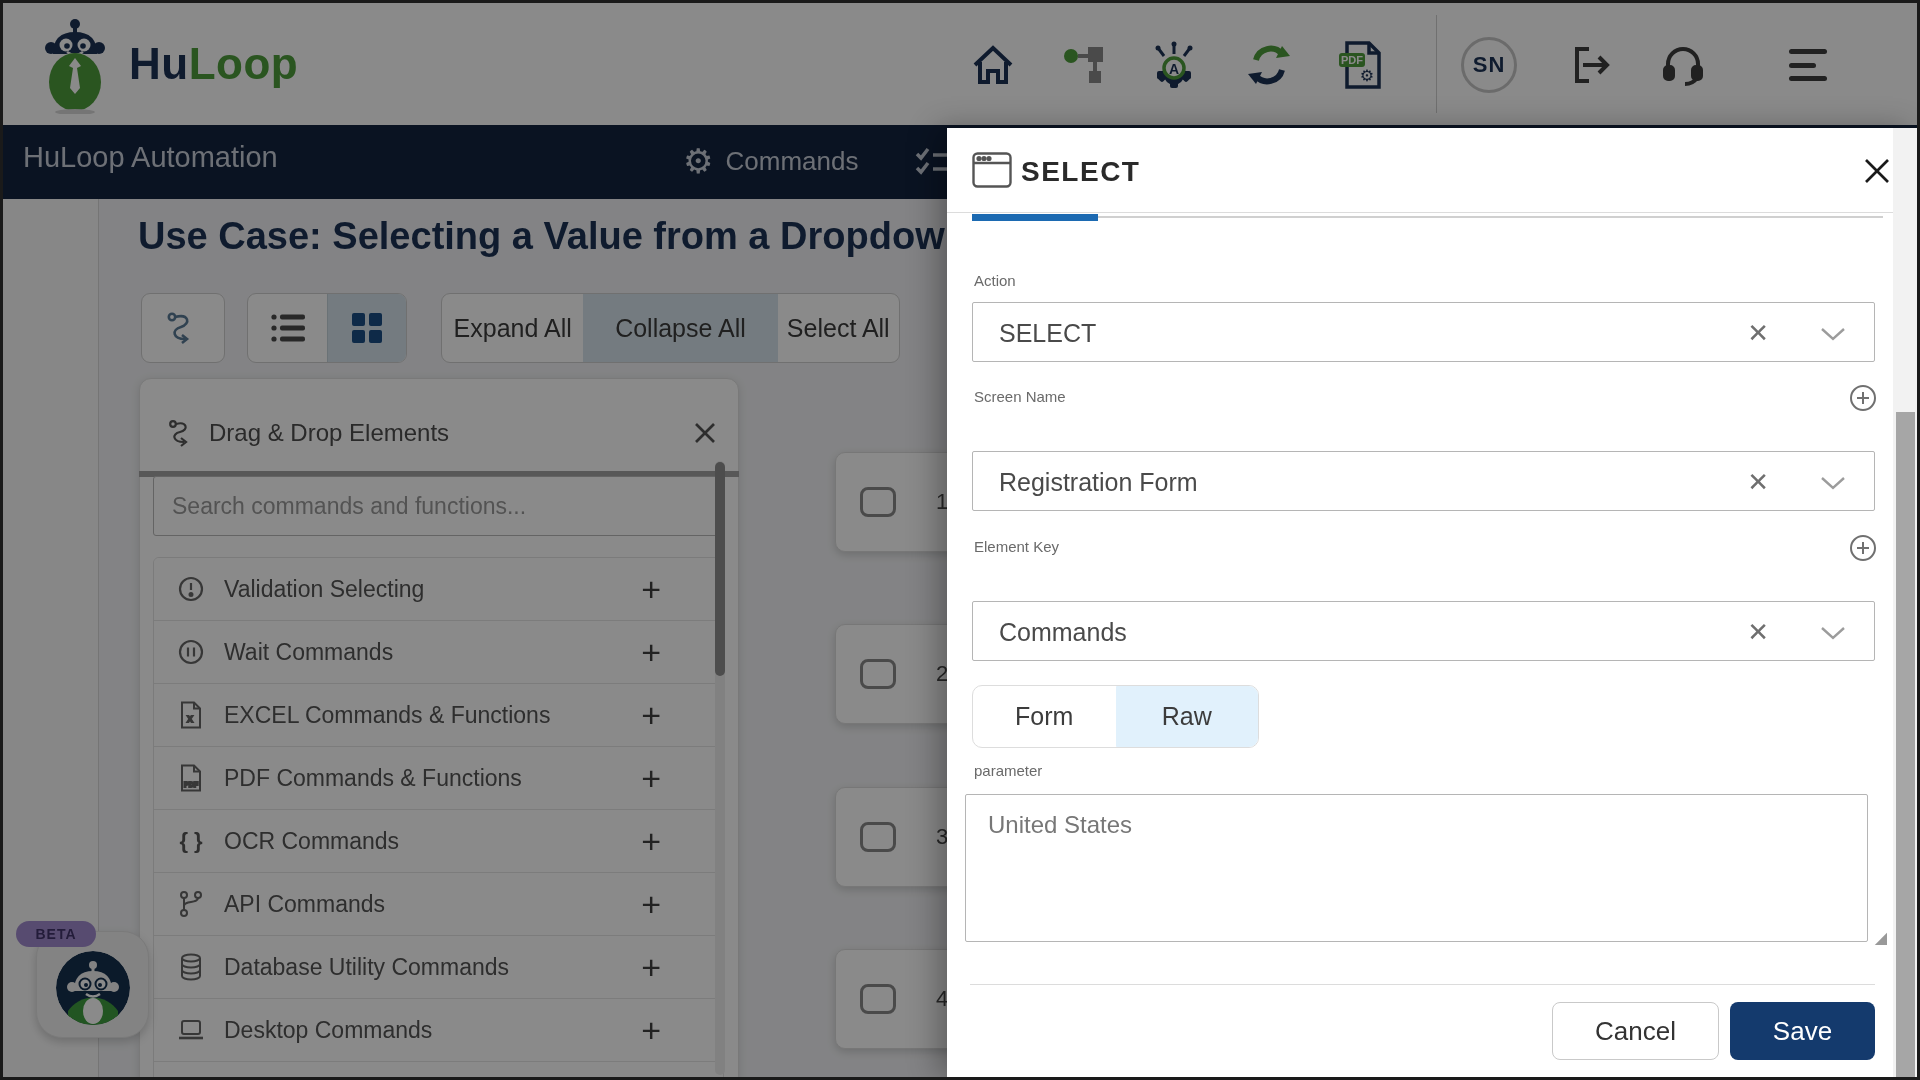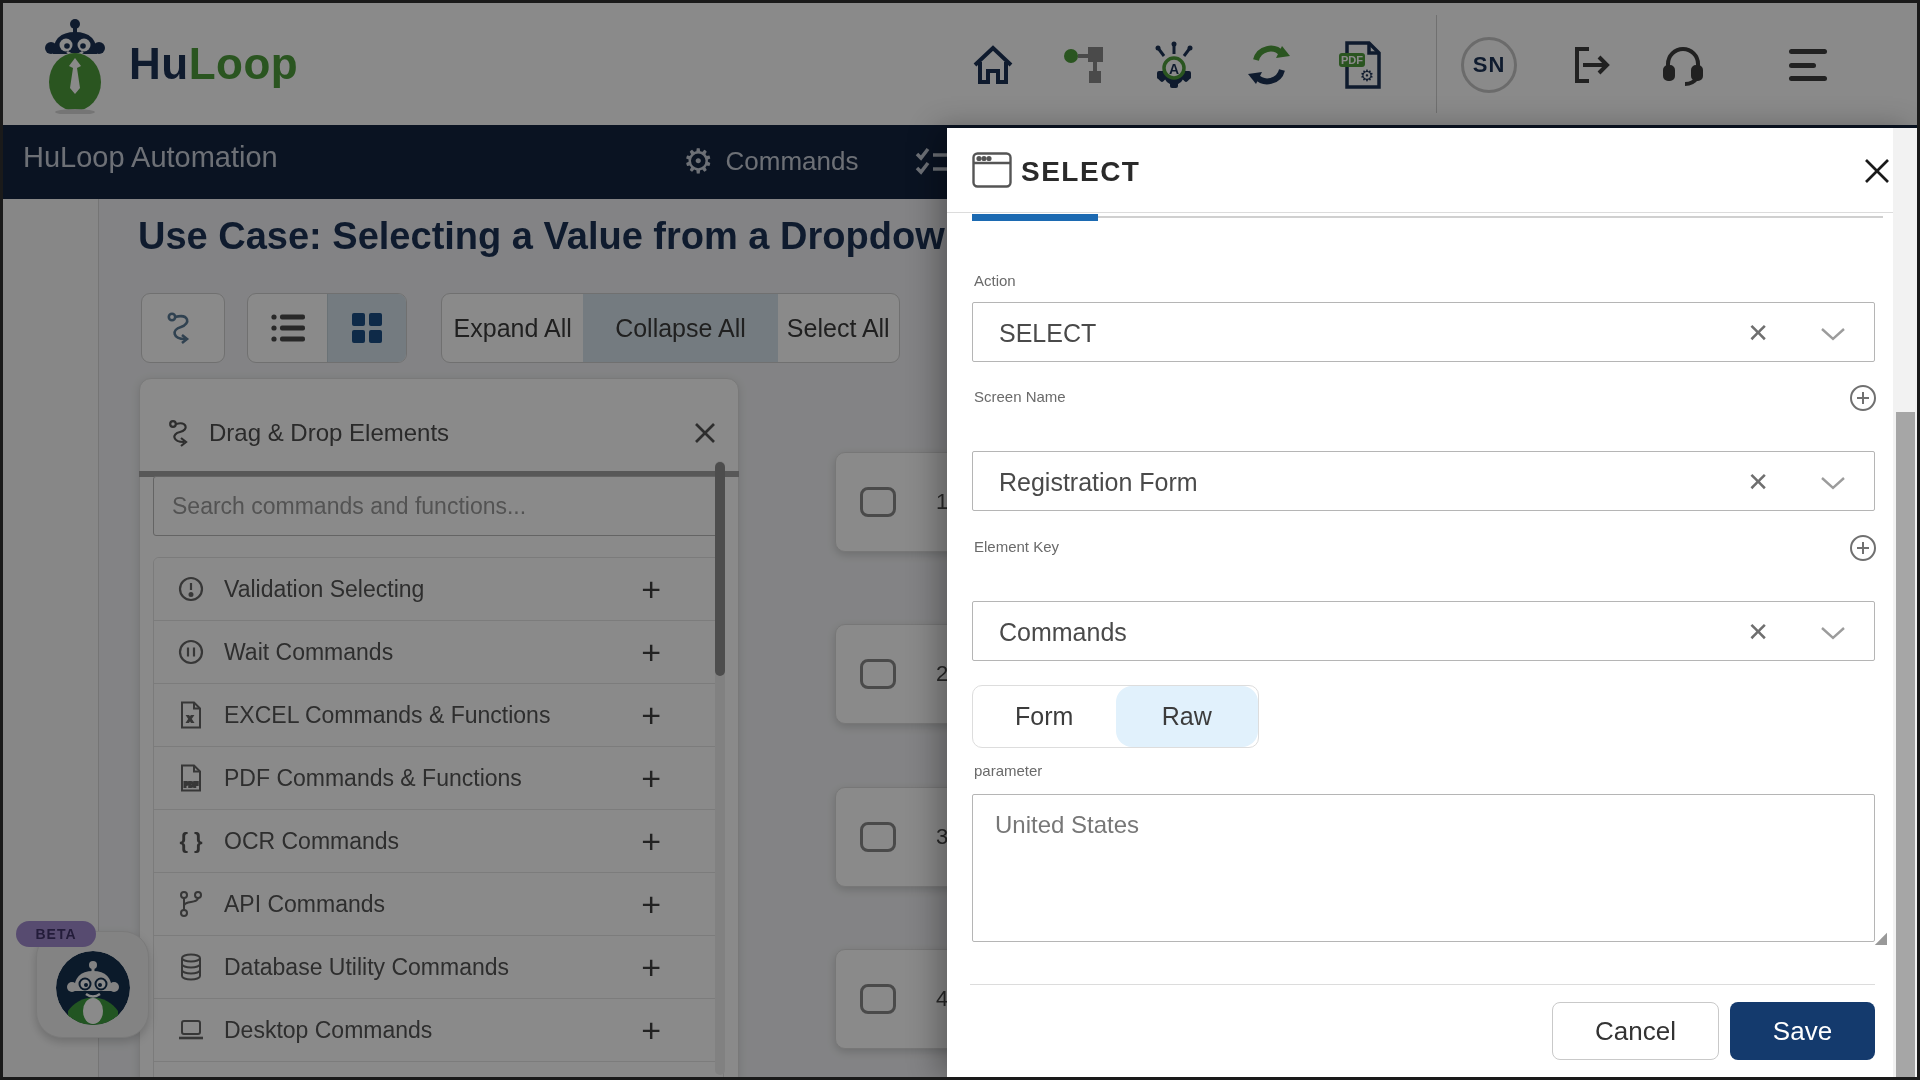"Raw" .tog-sel { border-radius: 16px -> 1px }
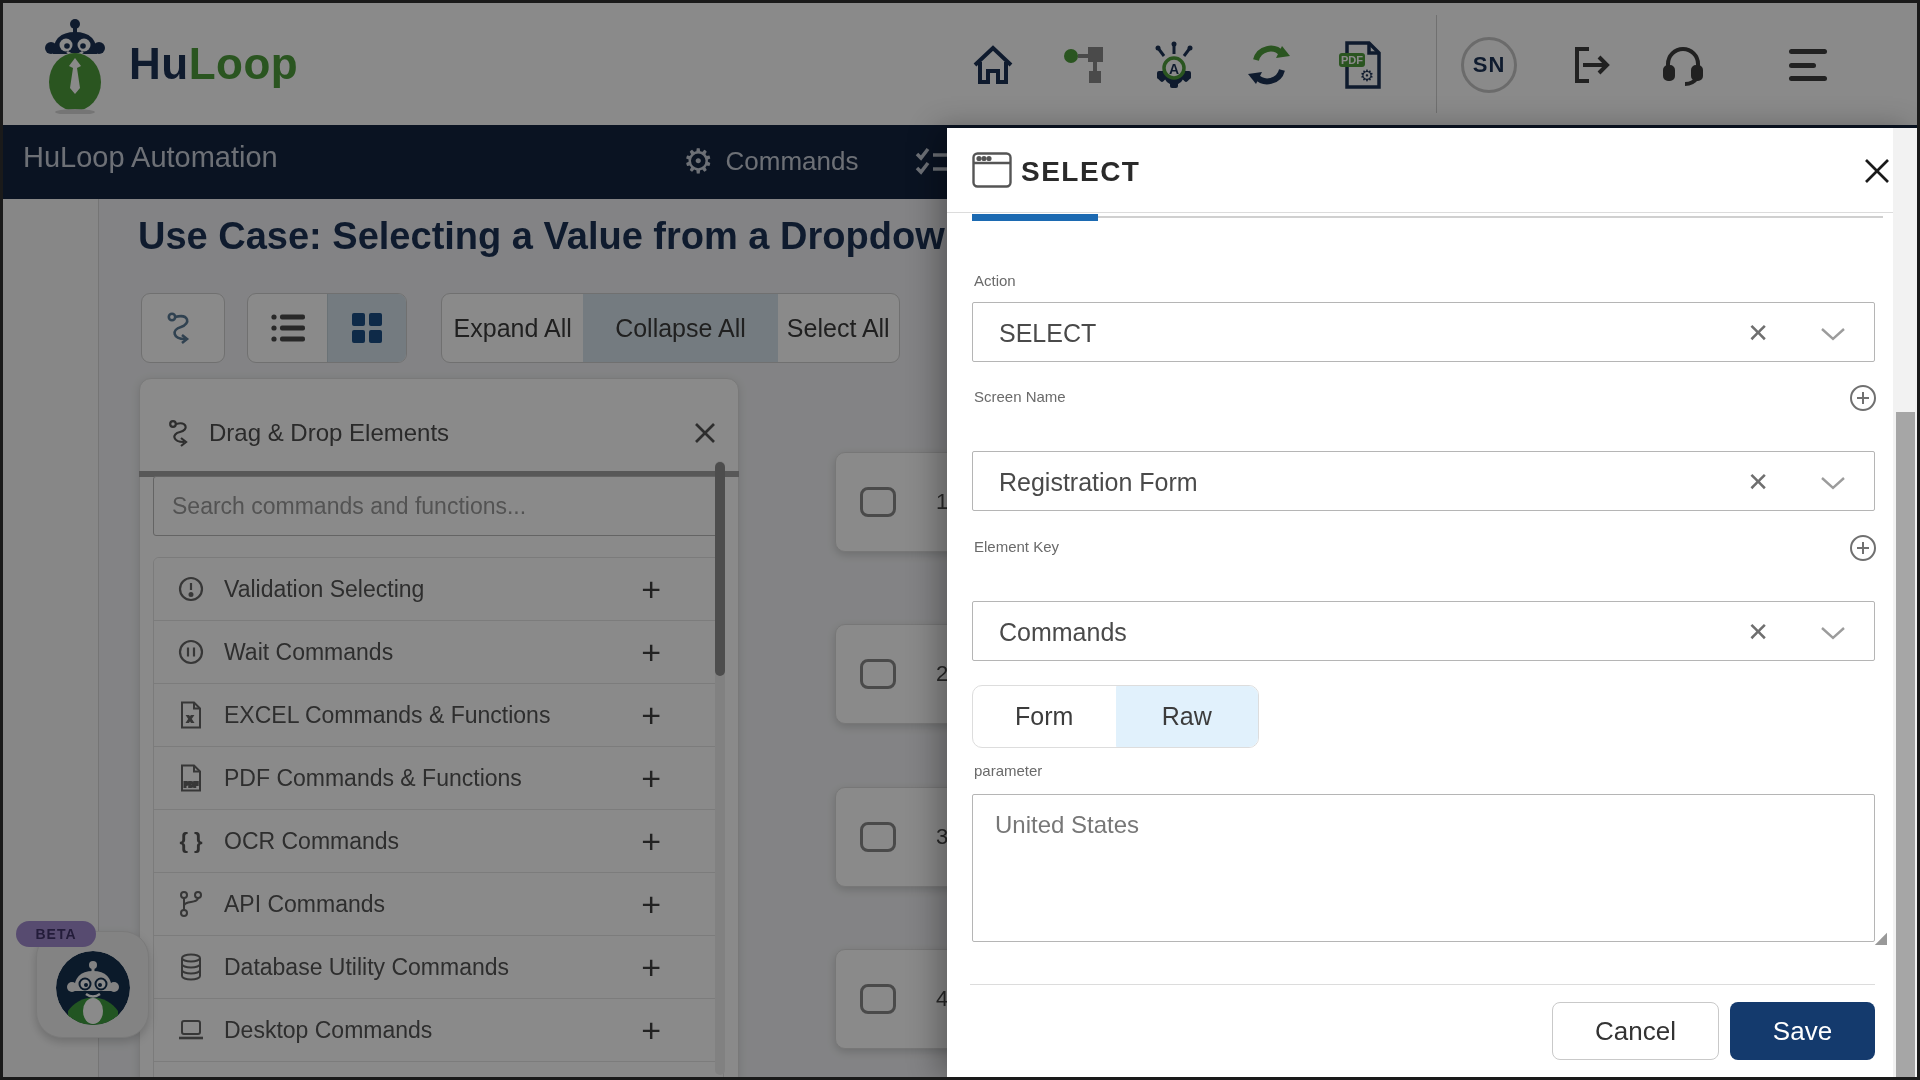"United States" .ptext { left: 25px -> 18px }
